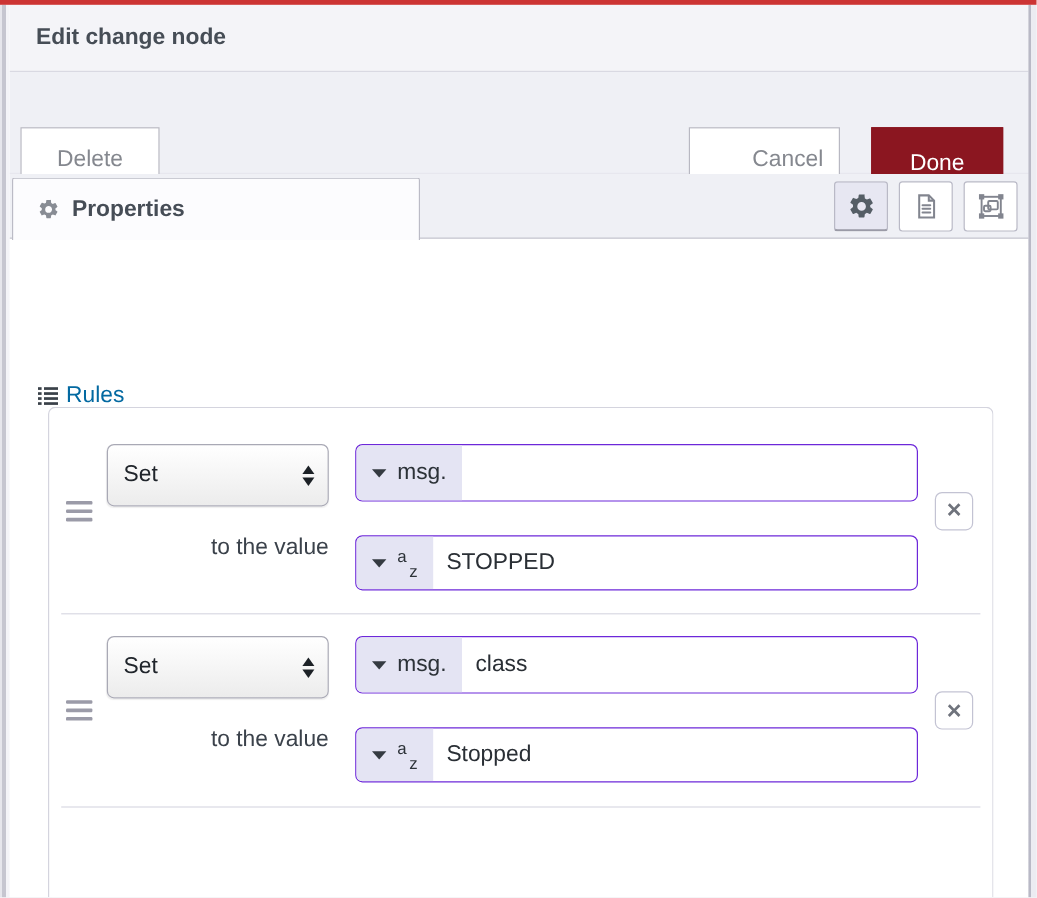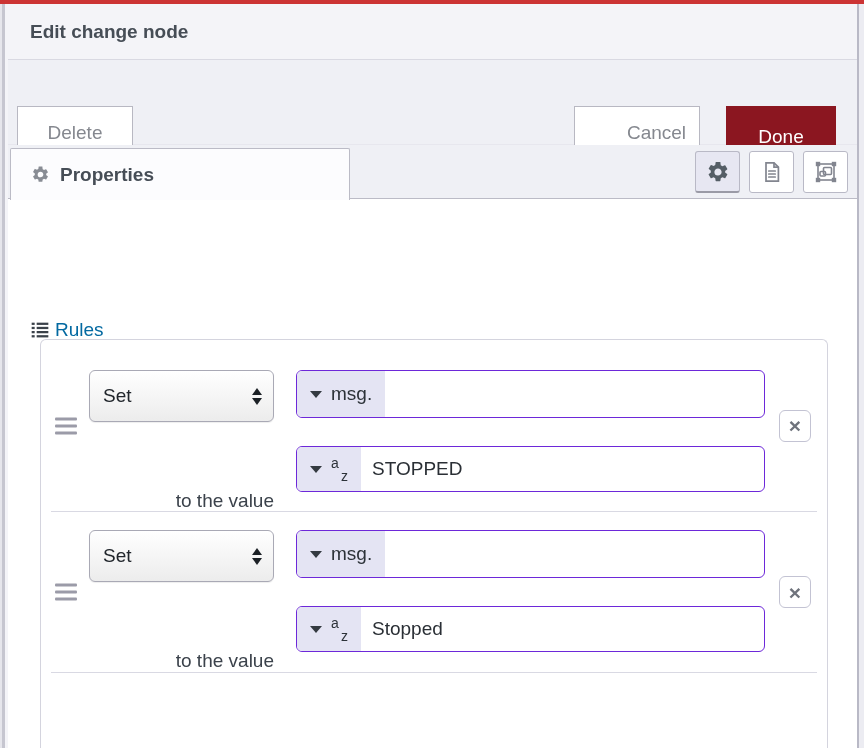"to the value" .to-label { margin-top: 44px -> none }
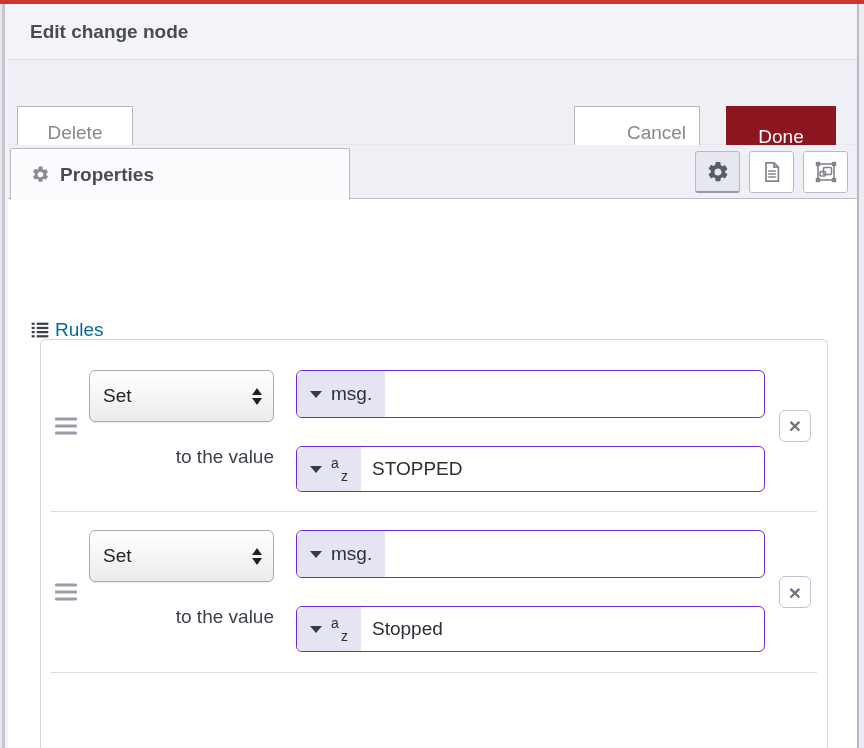"class" input.ti-input { html: none -> <input> }
